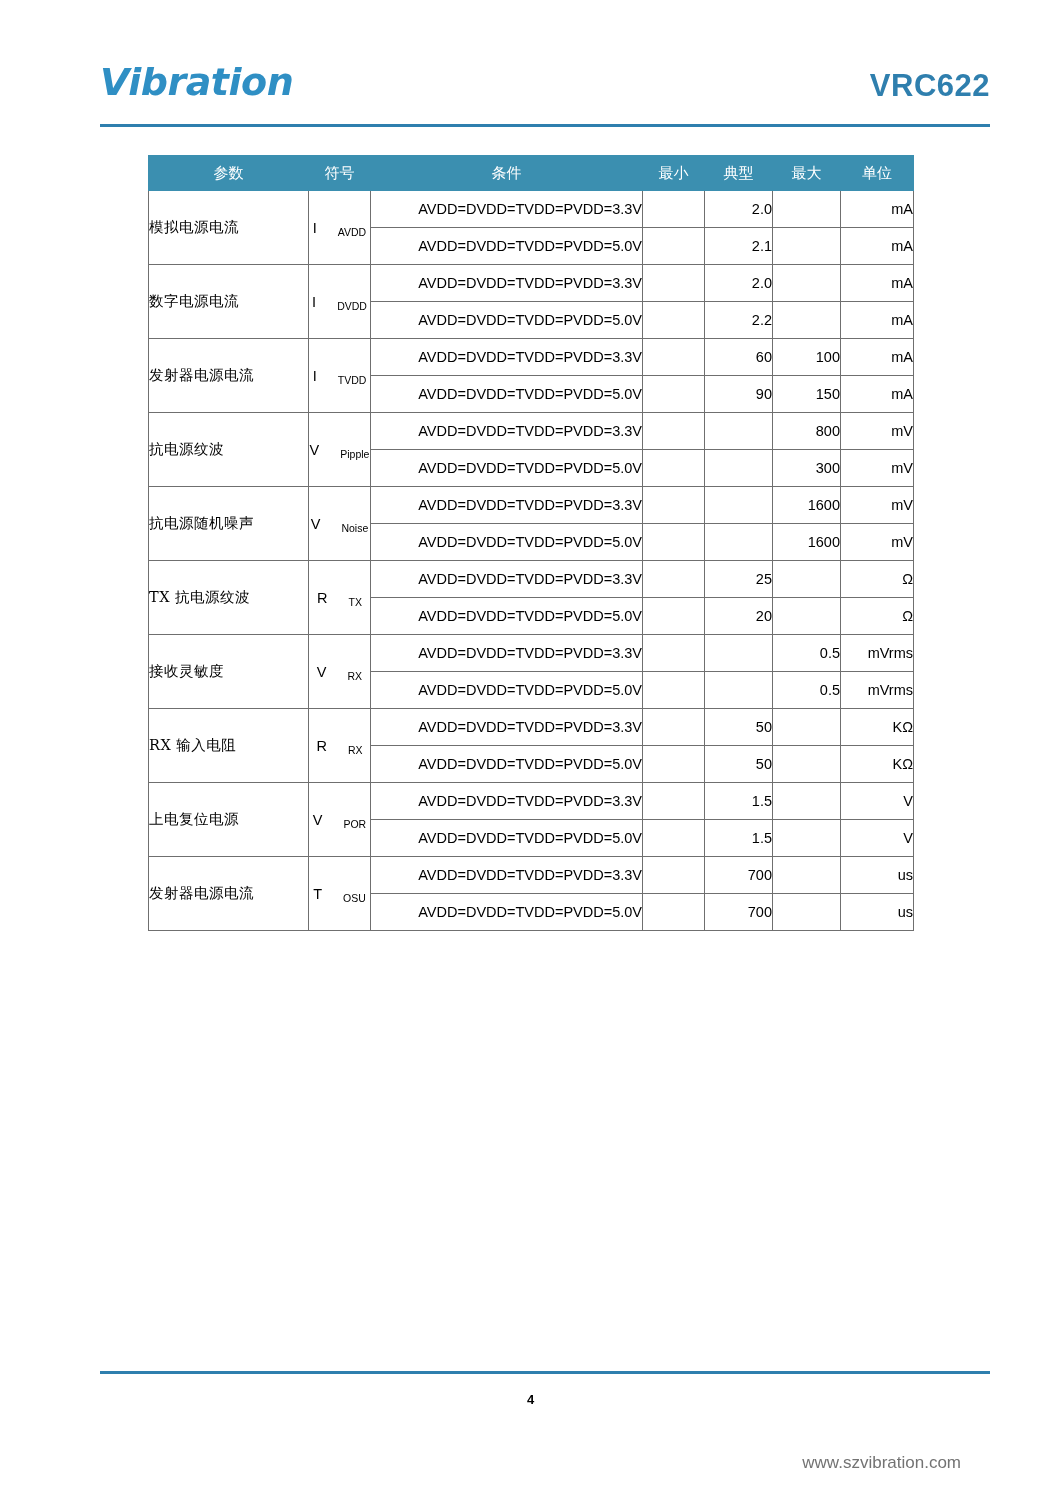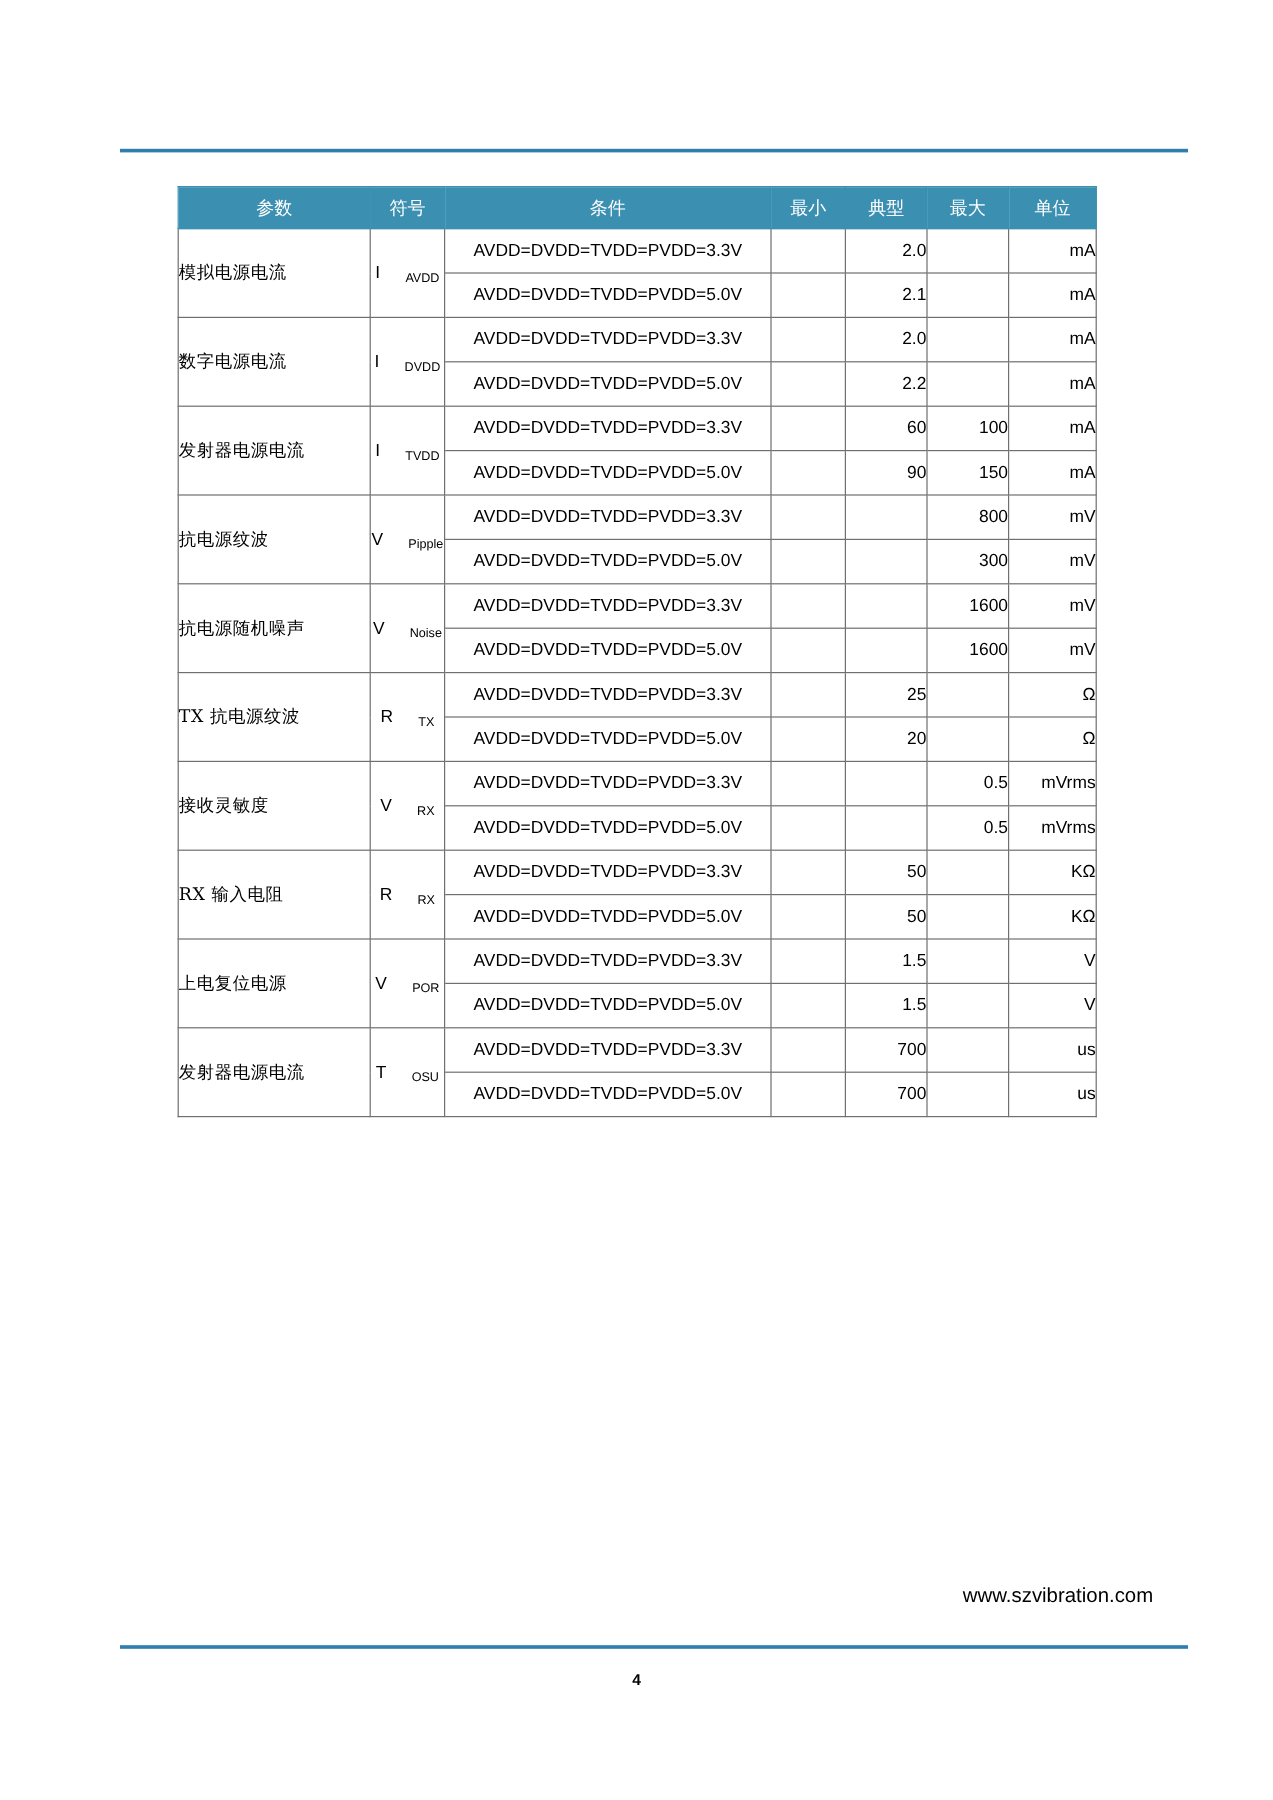"Vibration" div.header { html: none -> <div> <div>Vibration</div> <div>VRC622</div> </div> }
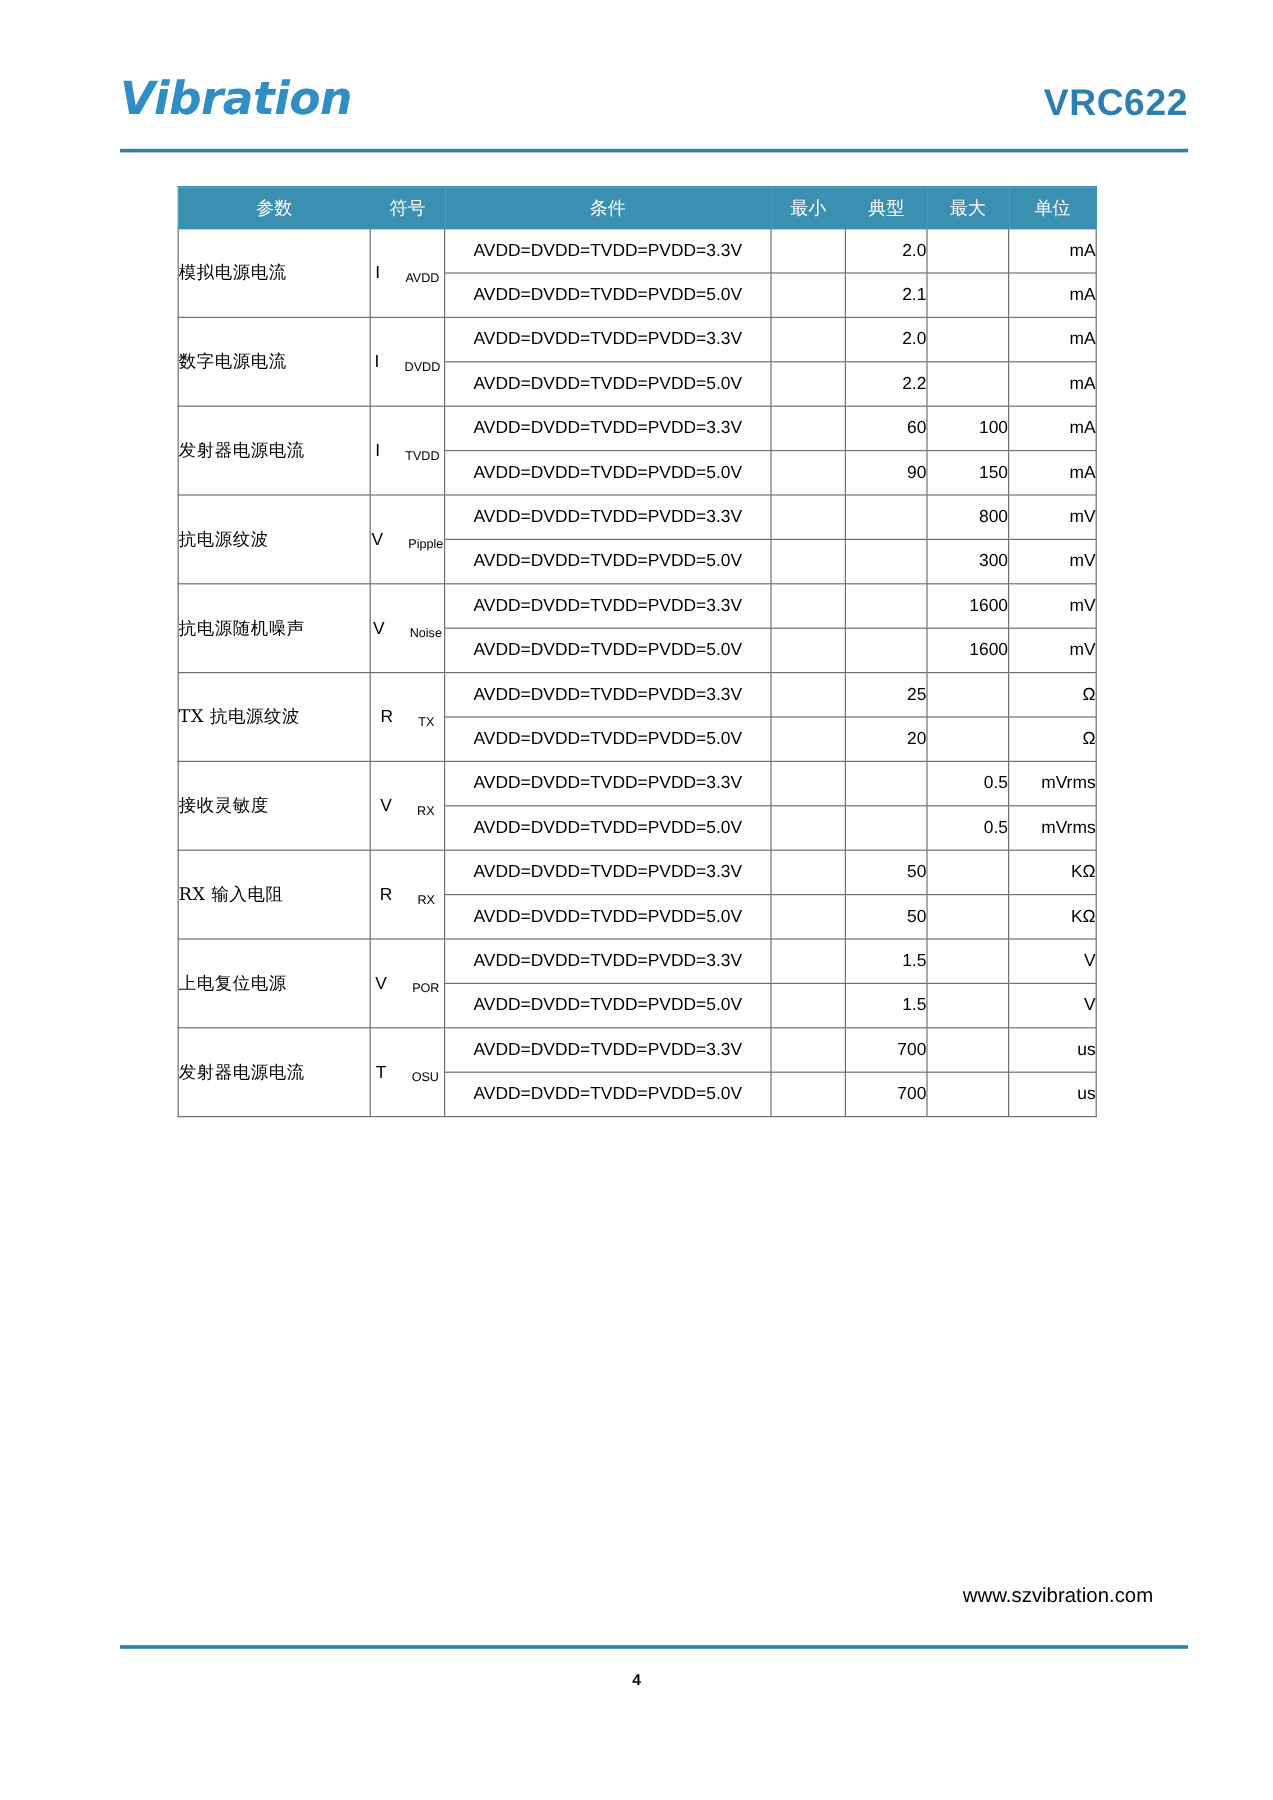"AVDD=DVDD=TVDD=PVDD=3.3V" td.cond { text-align: center -> right }
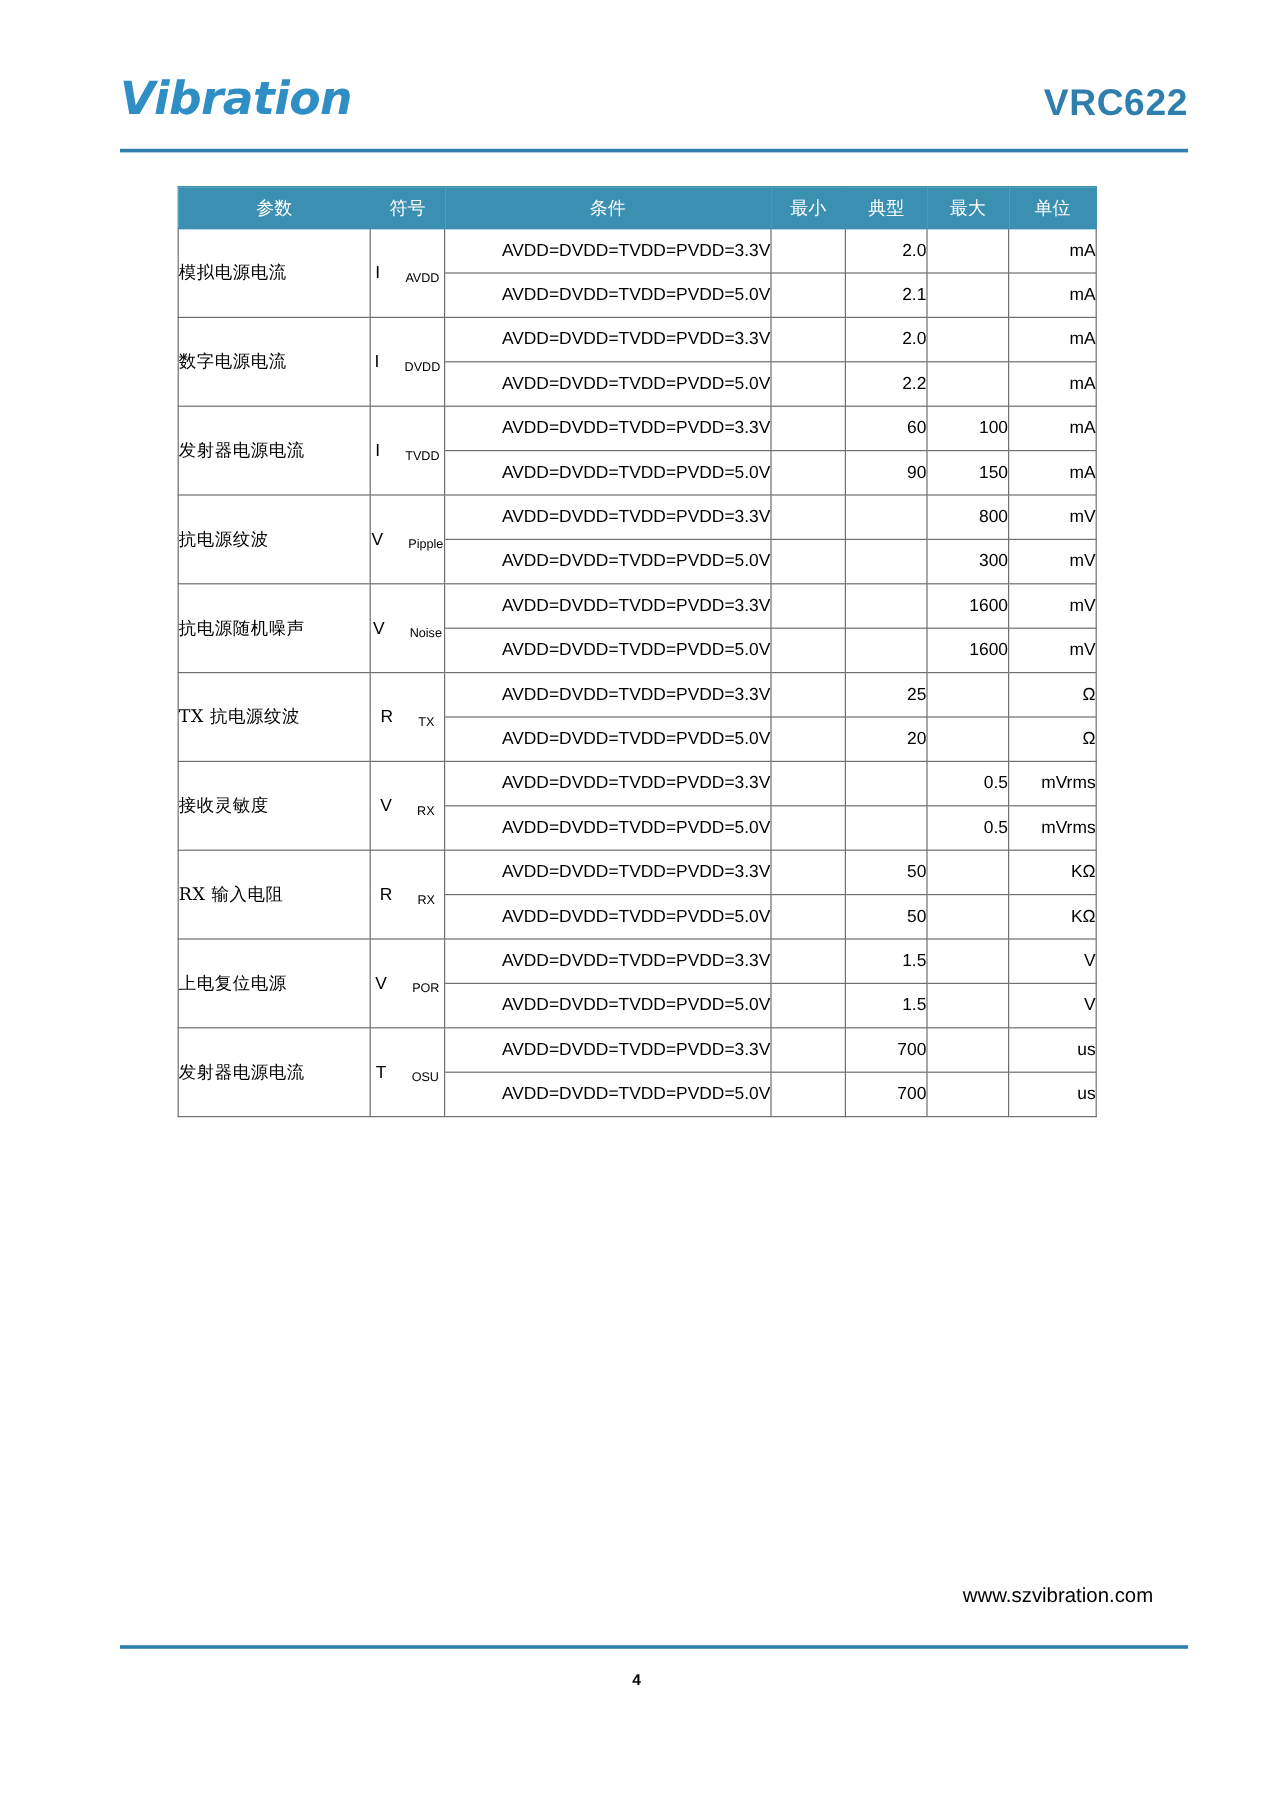"www.szvibration.com" .footer-url { color: #000000 -> #737373; top: 1320px -> 1453px }
